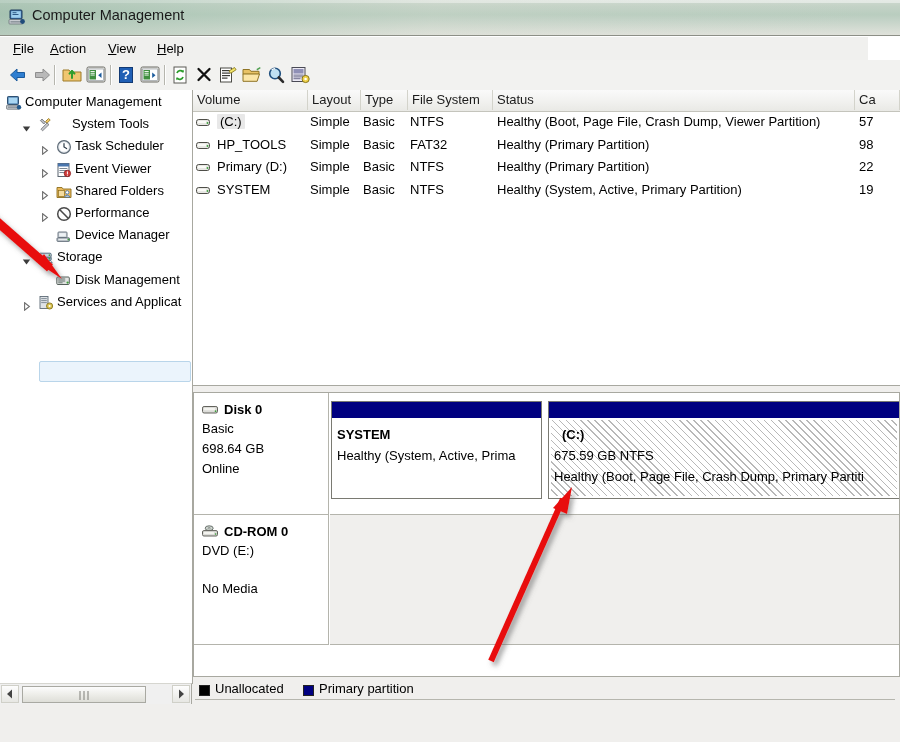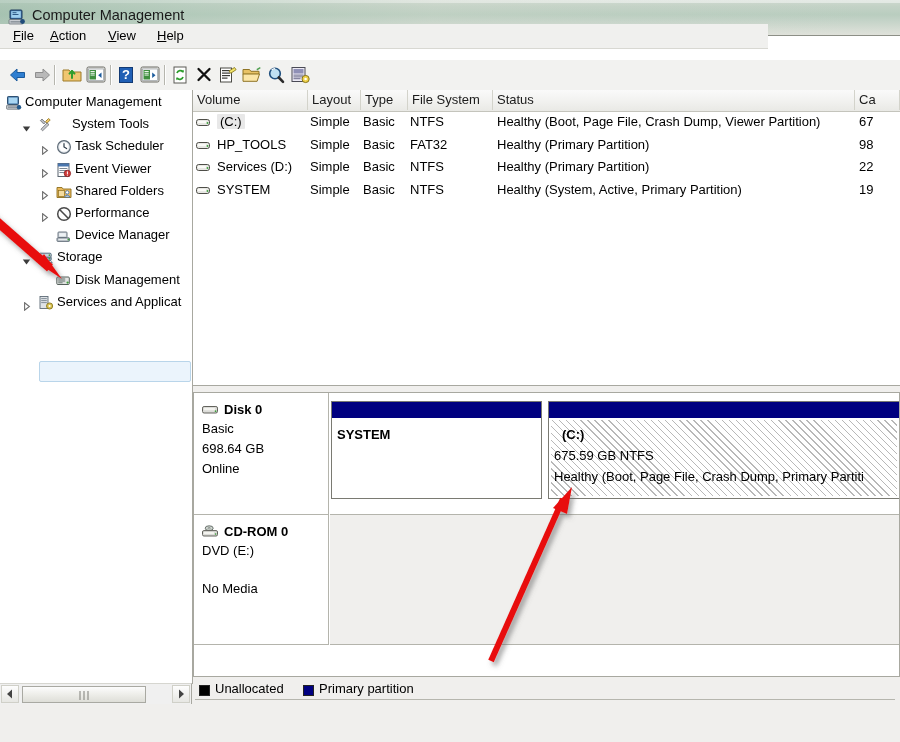"File" #menubar { top: 24px -> 37px; width: 768px -> 868px }
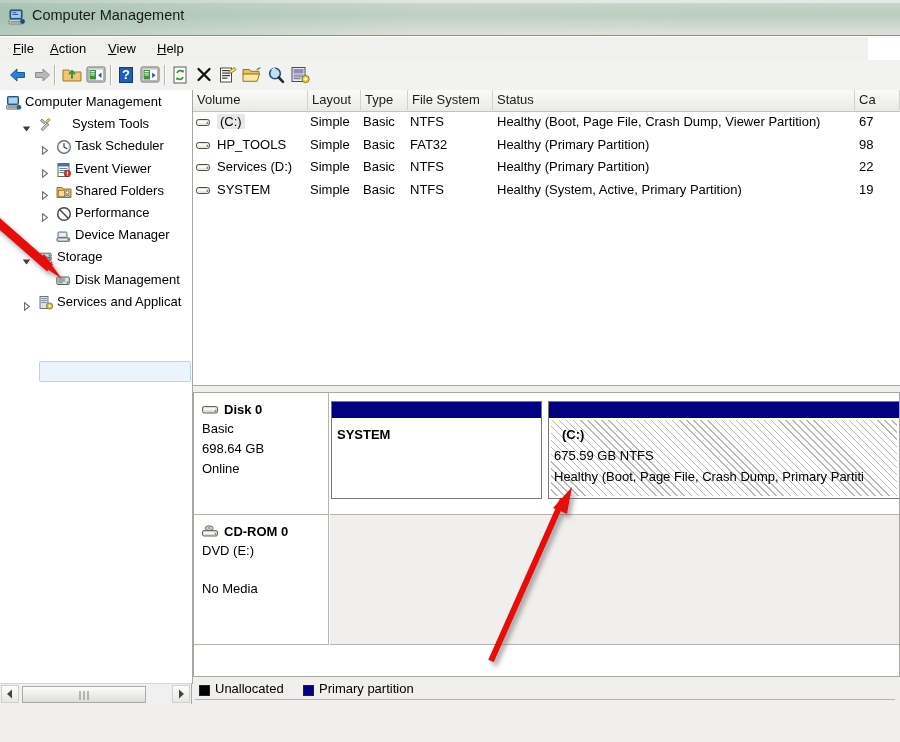"67" span.vc { text: 67 -> 57 }
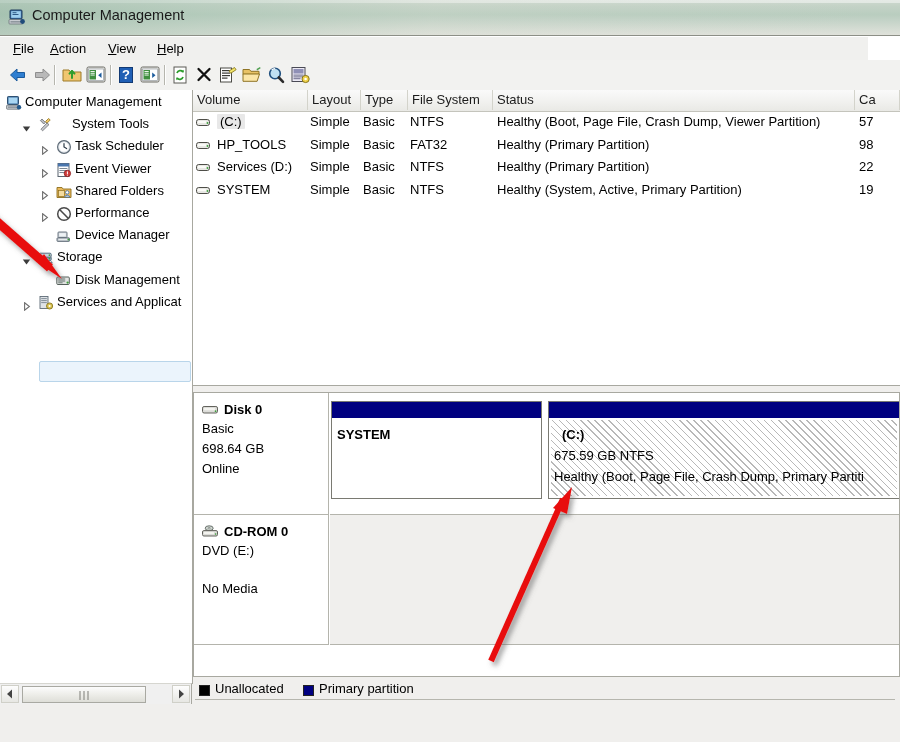"Services (D:)" span.vc { text: Services -> Primary }
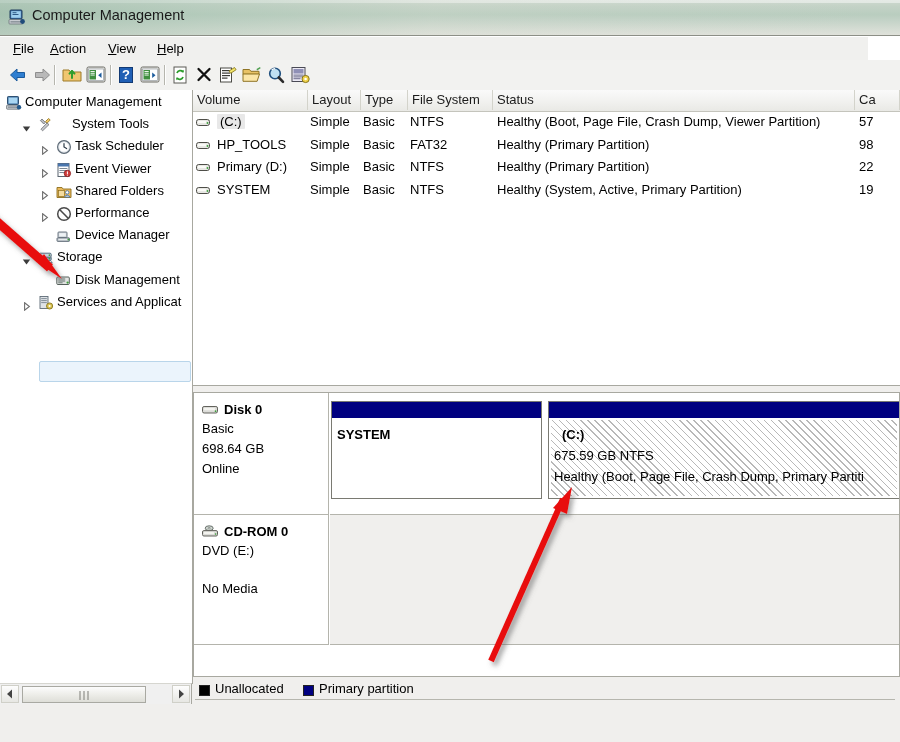"Healthy (System, Active, Prima" div.p-line { html: none -> <div>Healthy (System, Active, Prima</div> }
